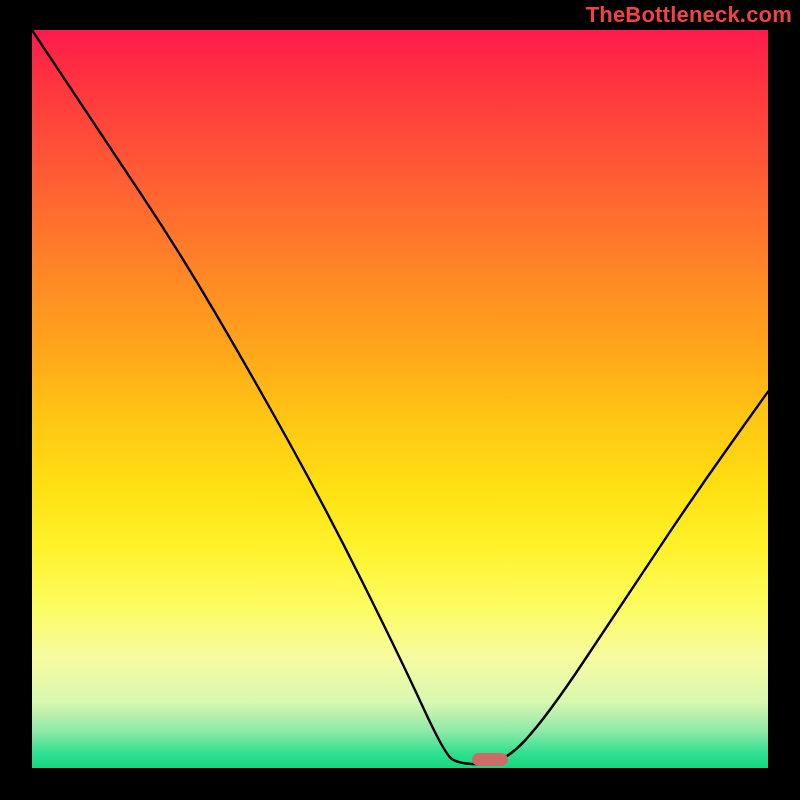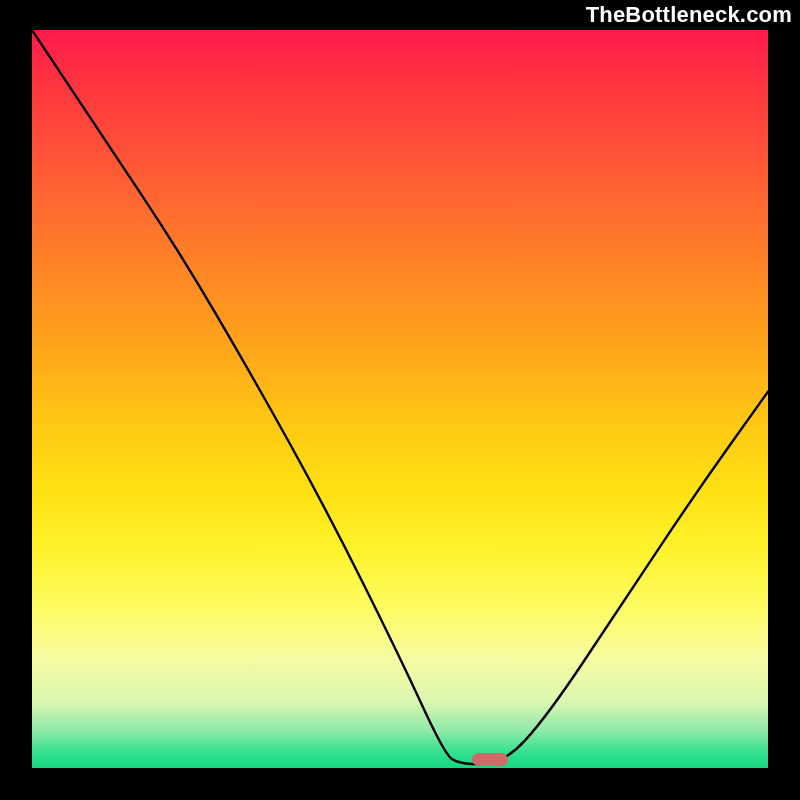"TheBottleneck.com" .watermark { color: #ffffff -> #ef4444 }
